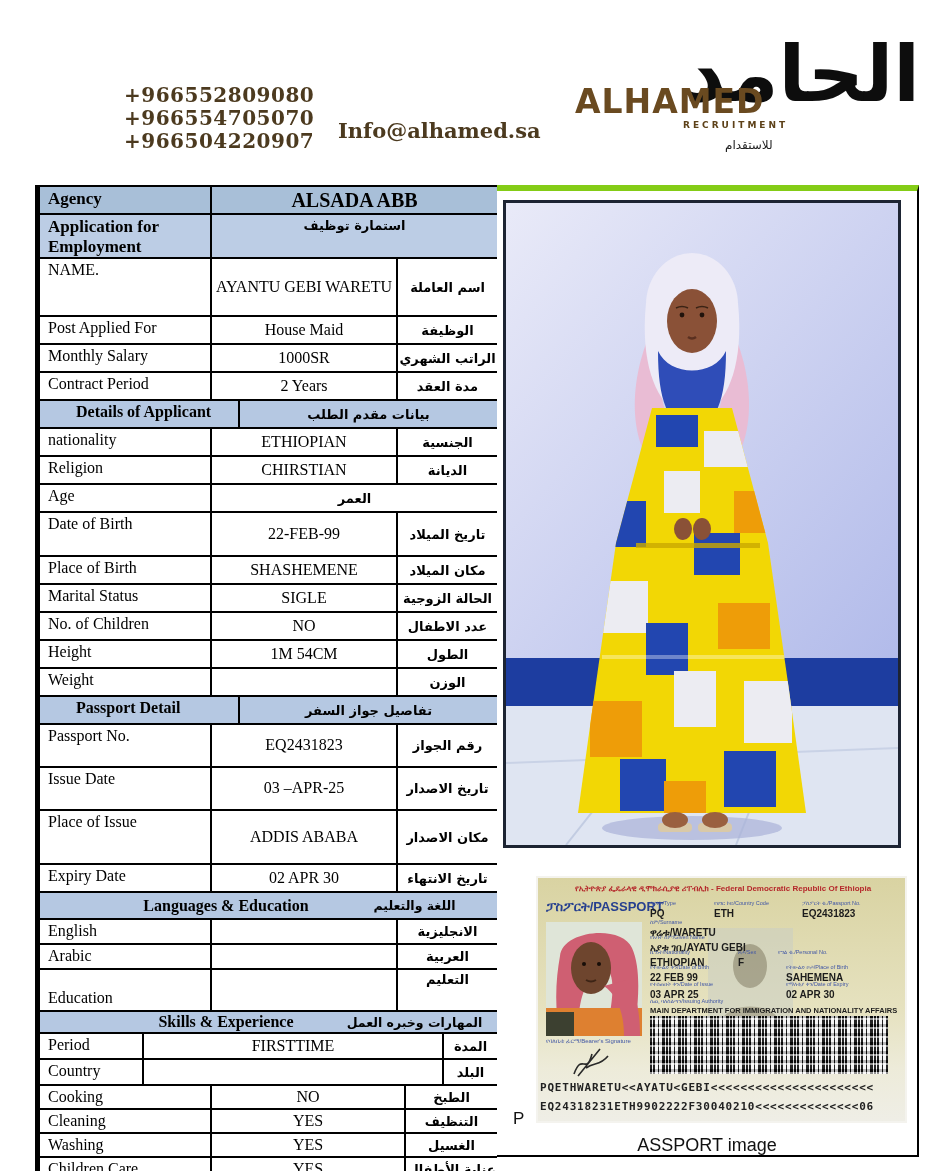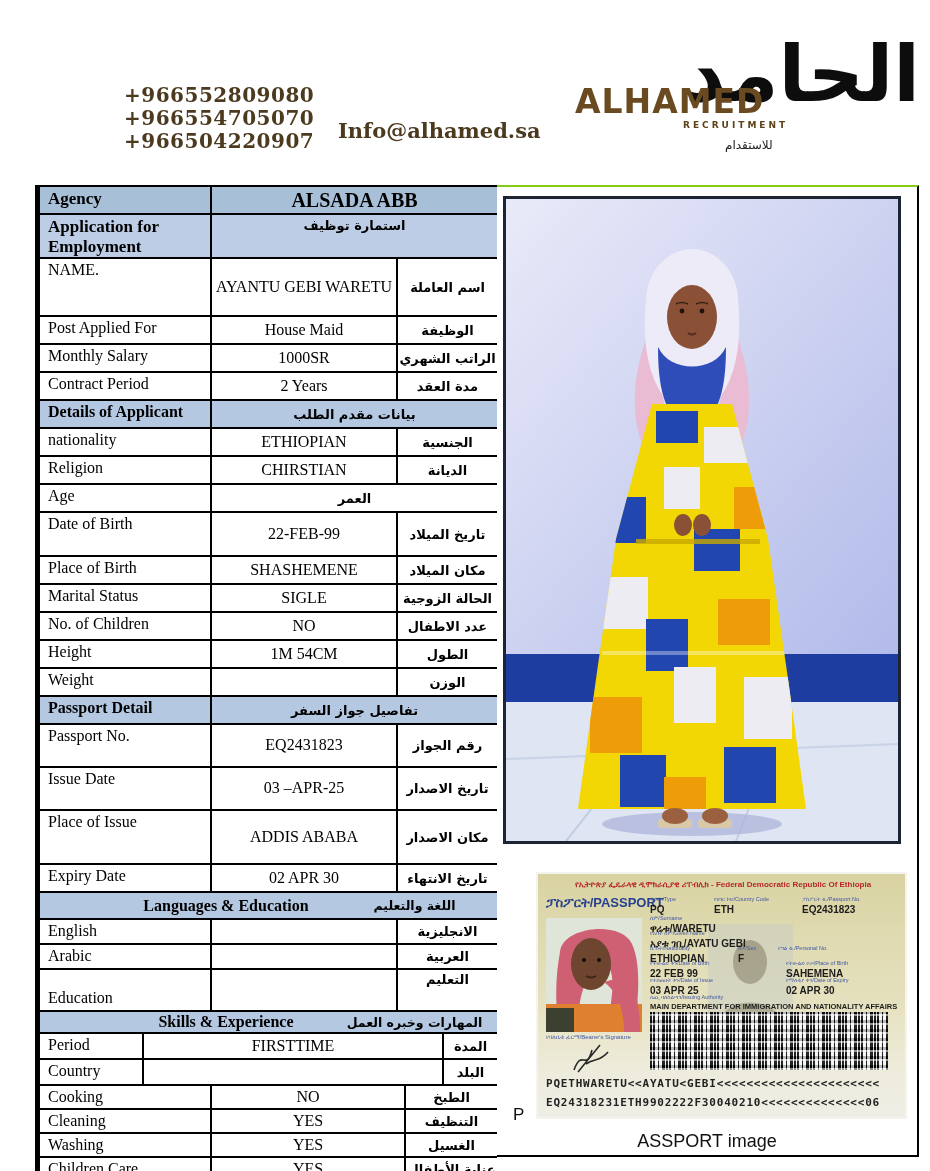"Details of Applicant" .sec { padding-left: none -> 28px }
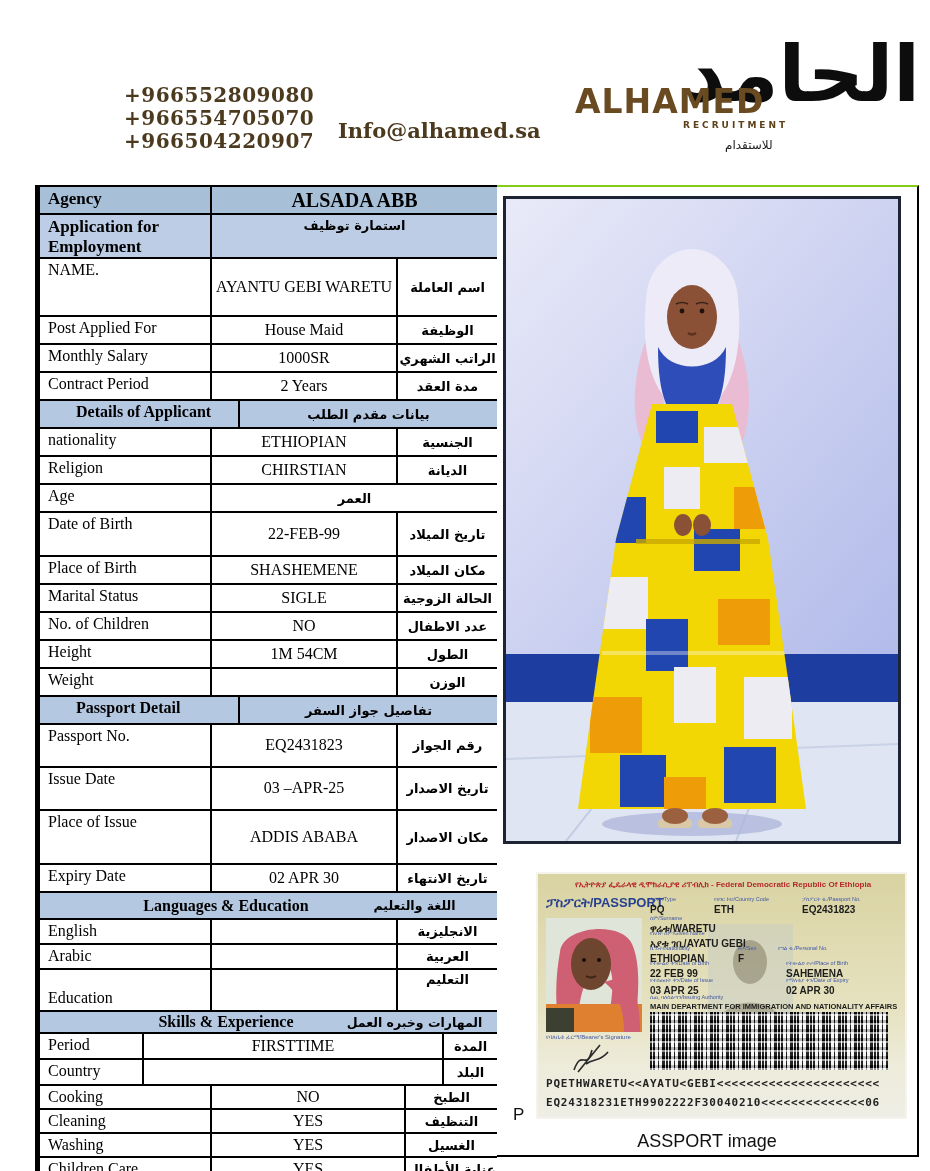"የኢትዮጵያ ፌዴራላዊ ዲሞክራሲያዊ ሪፐብሊክ -" .rightcol { border-top: 2px solid #84cc16 -> 6px solid #84cc16 }
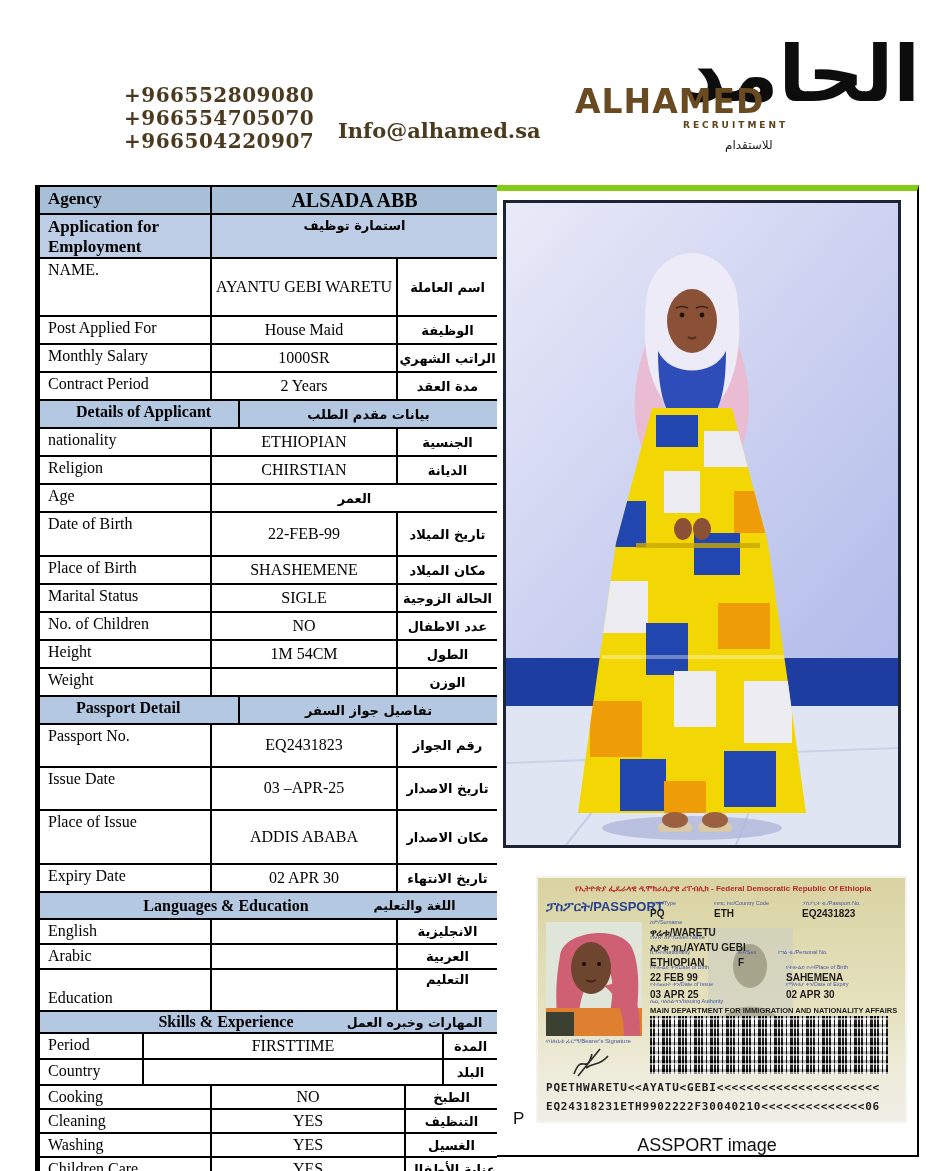"PQETHWARETU<<AYATU<GEBI<<<<<<<<<<<<<<<<<" .pp-mrz { left: 8px -> 2px }
